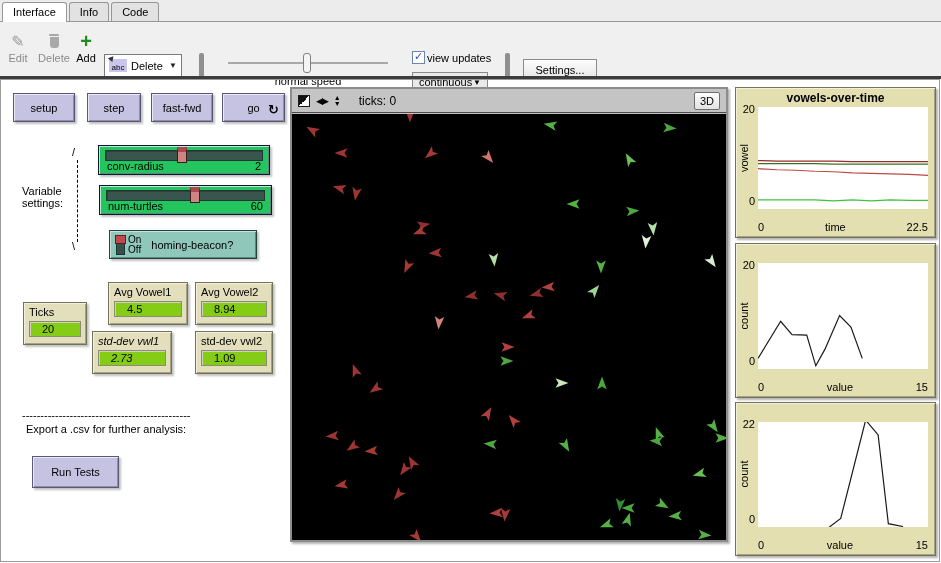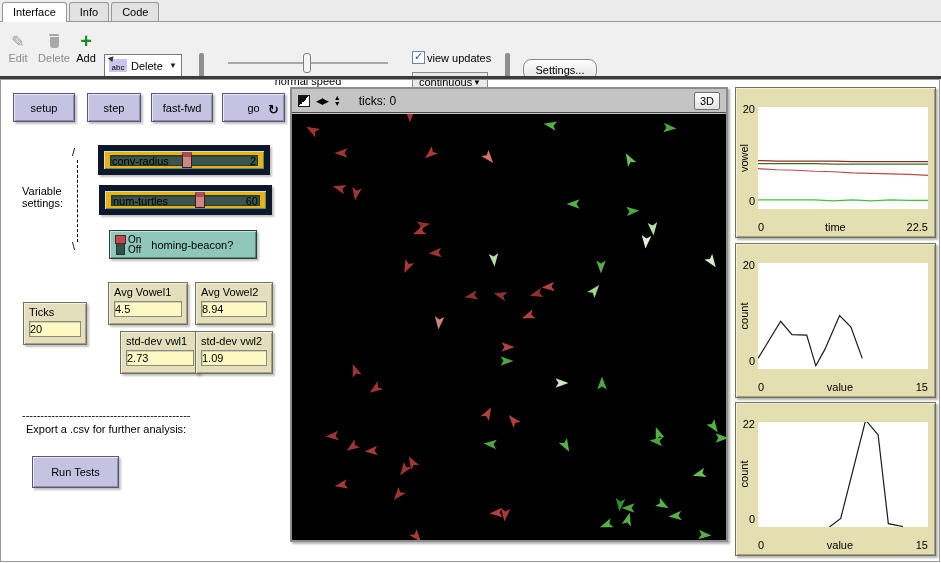"Settings..." .settings-btn { border-radius: 8px -> 0 }
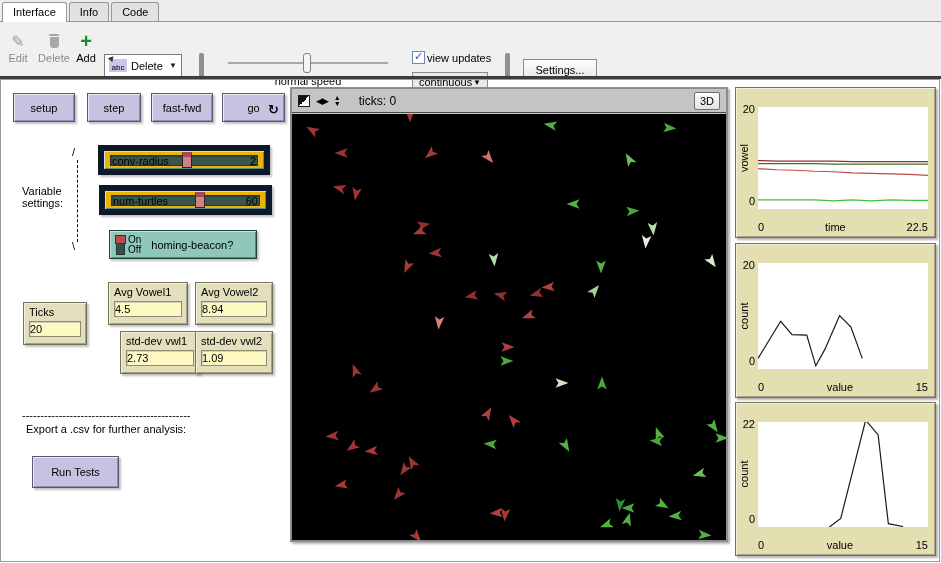"vowels-over-time" div.plot-title { html: none -> <div>vowels-over-time</div> }
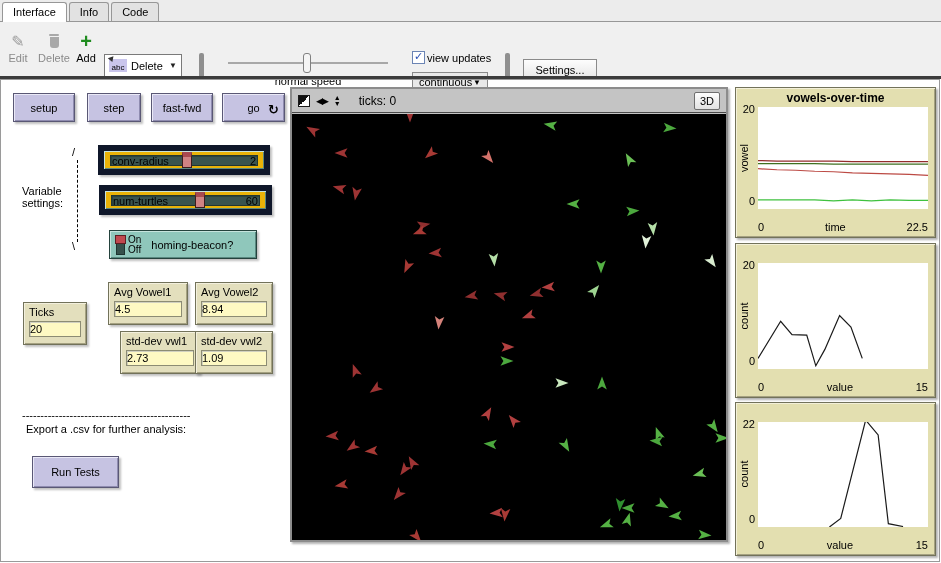"conv-radius" .nl-slider { background: #eab308 -> #22c55e; border: 6px solid #0f172a -> 1px solid #0f172a }
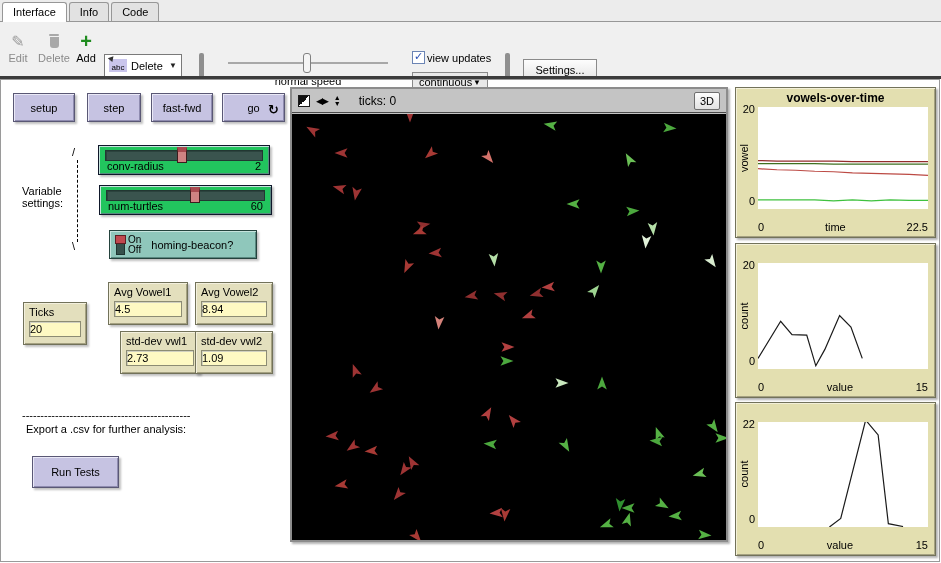"4.5" .nl-monitor .mvalue { background: #fef9c3 -> #84cc16; padding: 1px 0 -> 1px 12px }
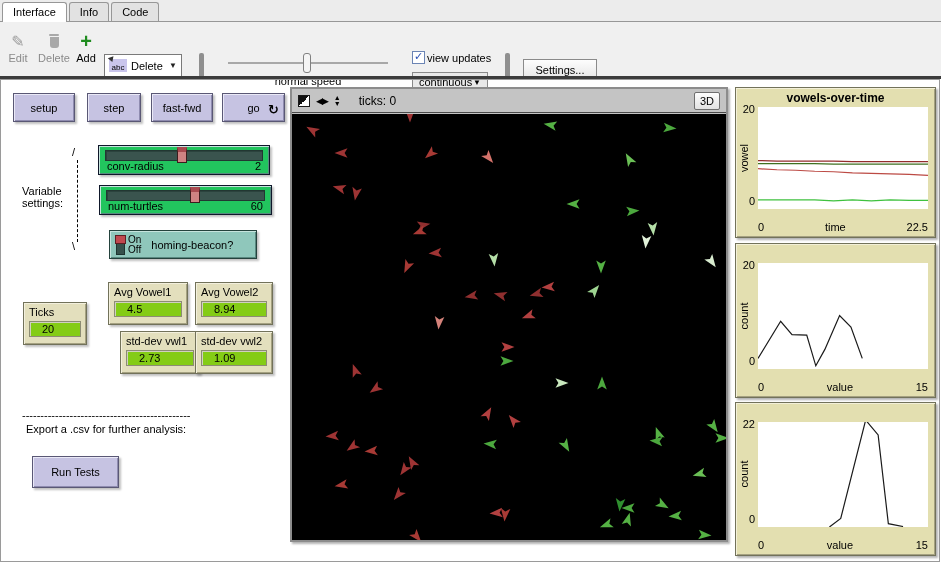"std-dev vwl1" div.nl-monitor { font-style: none -> italic; left: 120px -> 92px }
